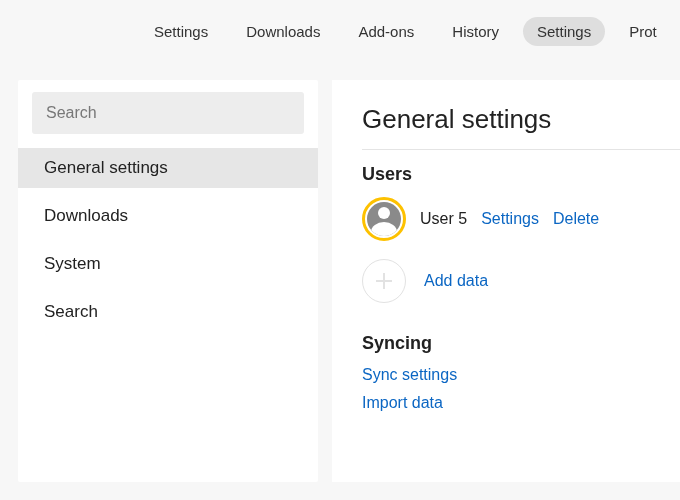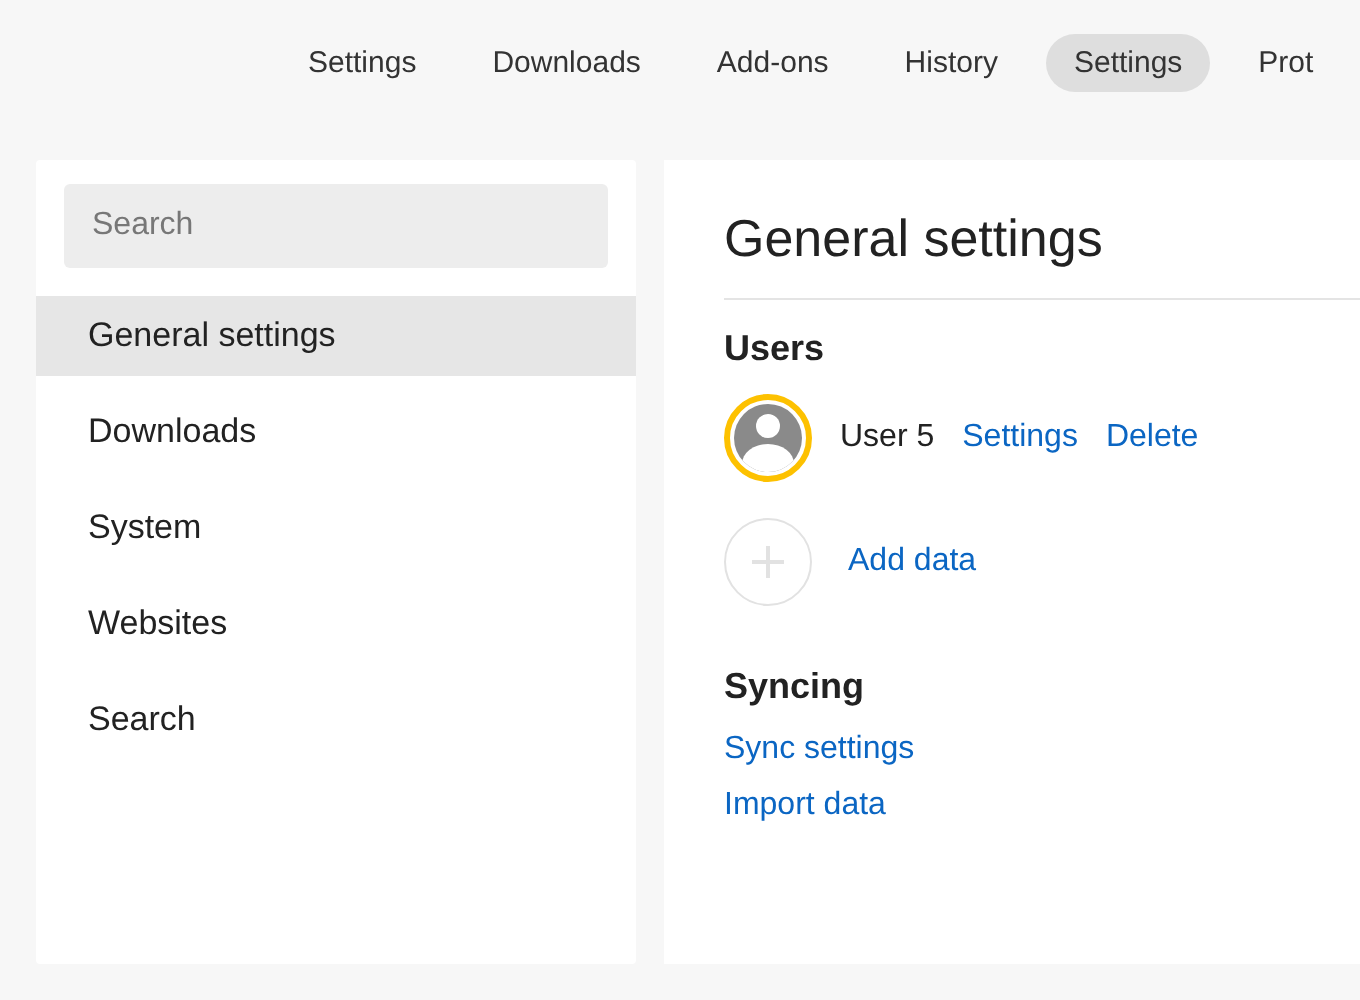"Websites" div.sidebar-item { html: <div>Websites</div> -> none }
